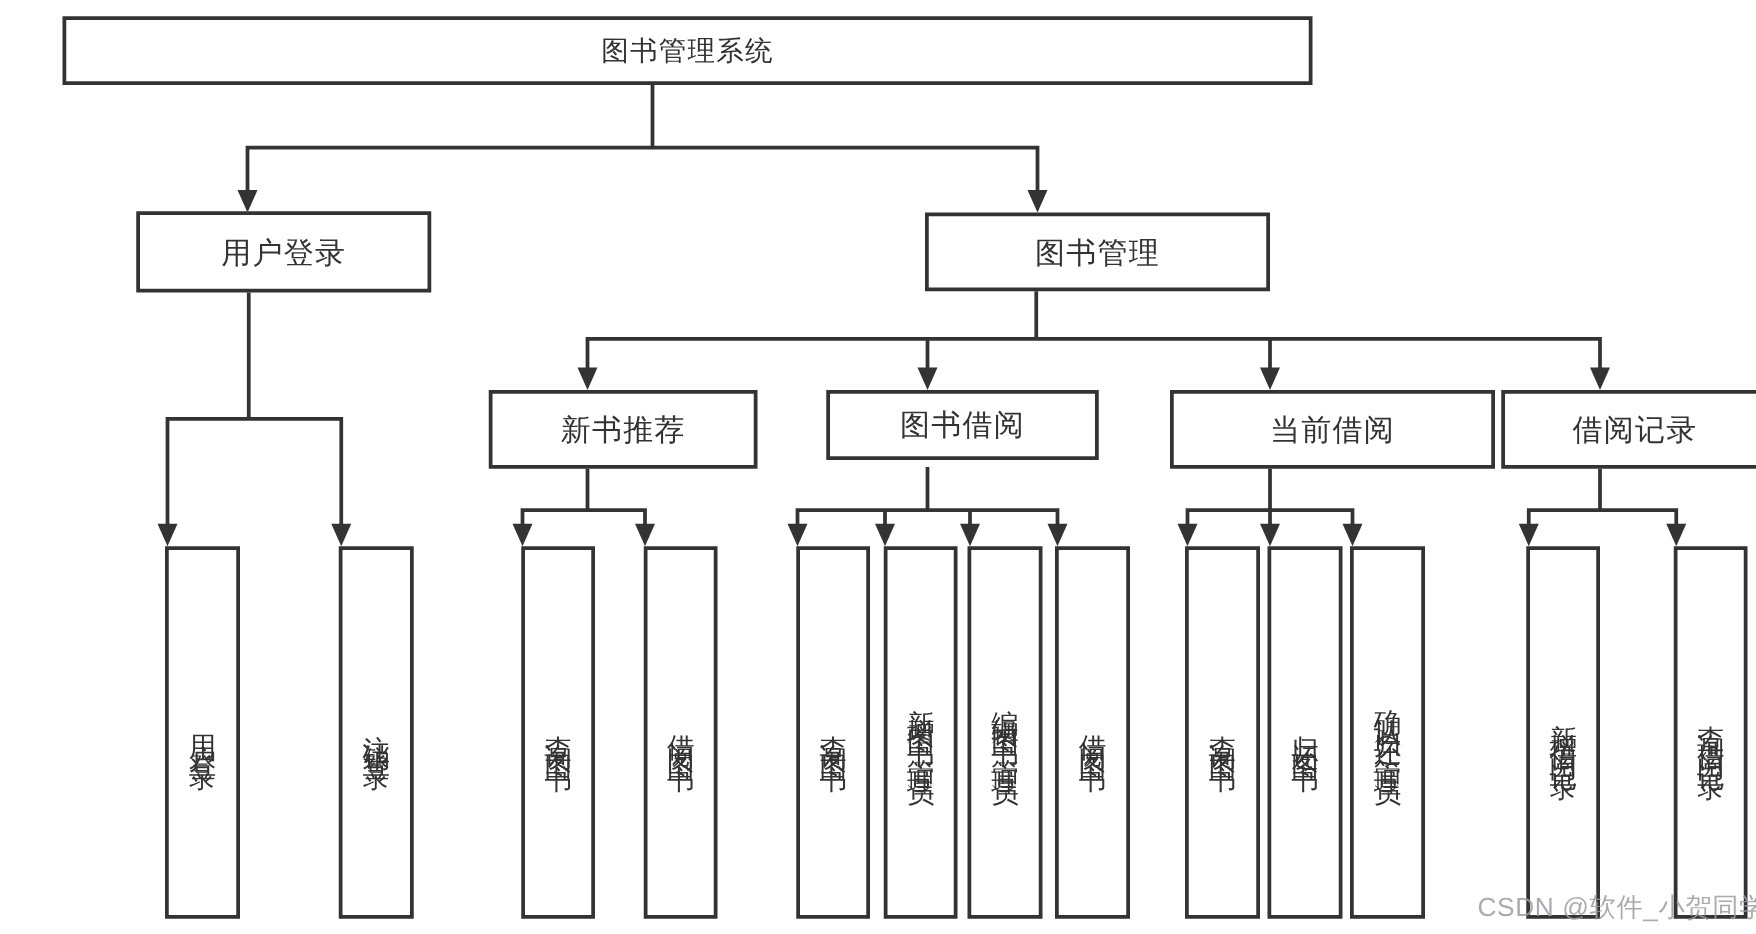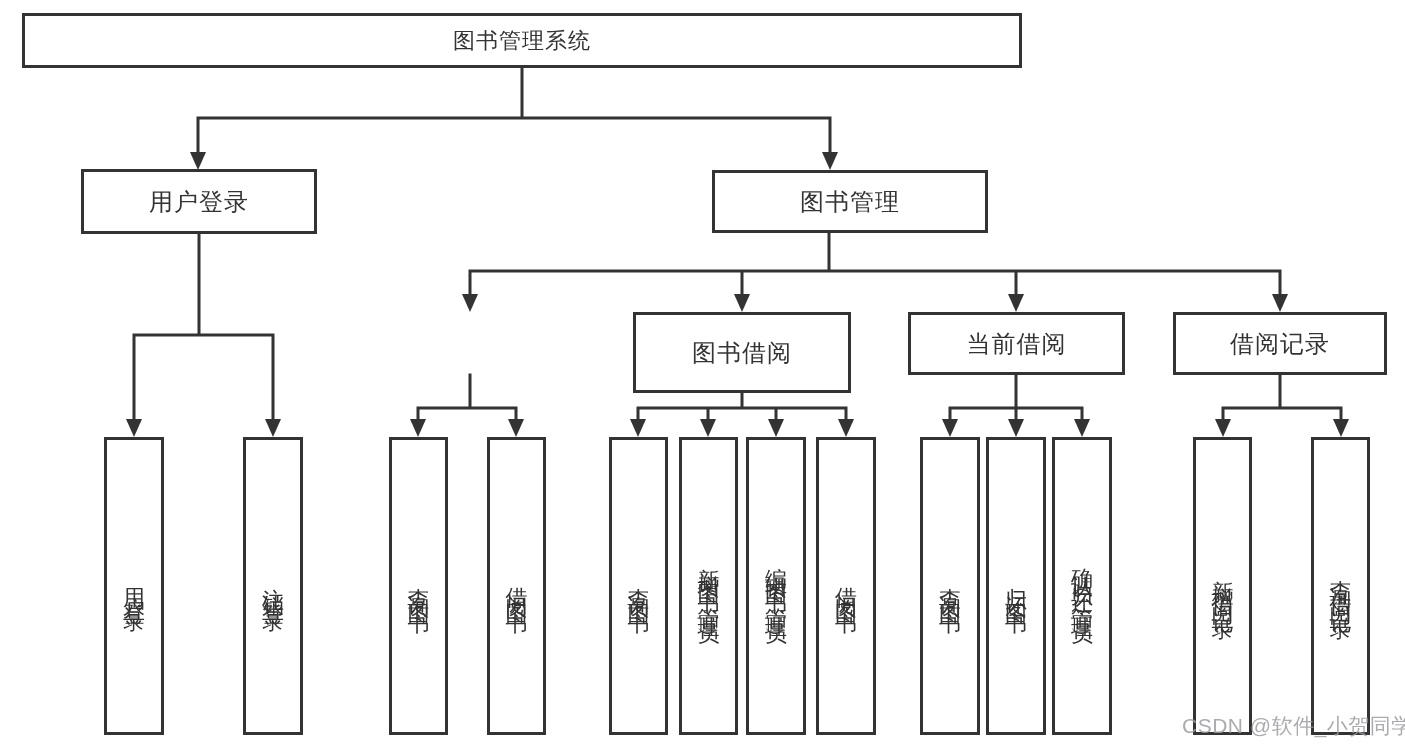"图书管理系统" .box { margin-left: none -> 28px }
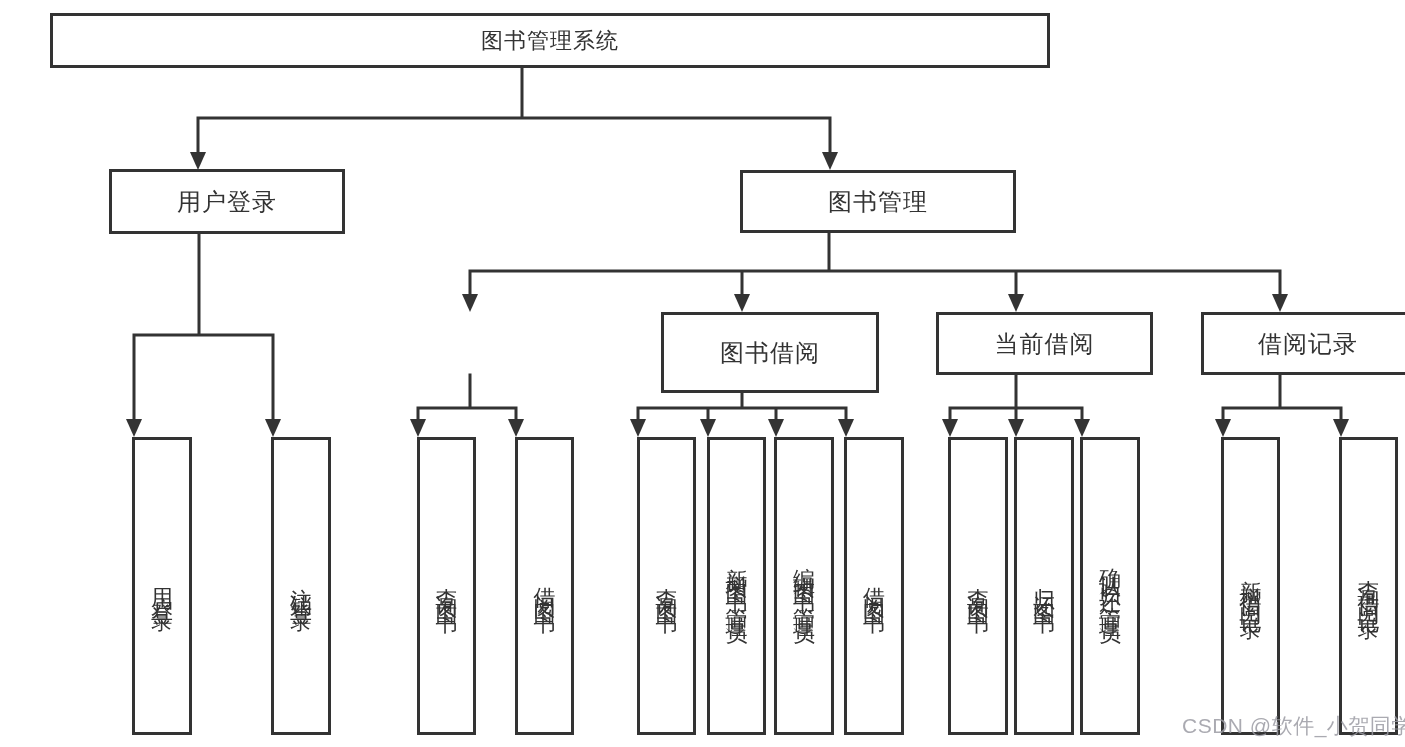"新书推荐" div.box { html: none -> <div>新书推荐</div> }
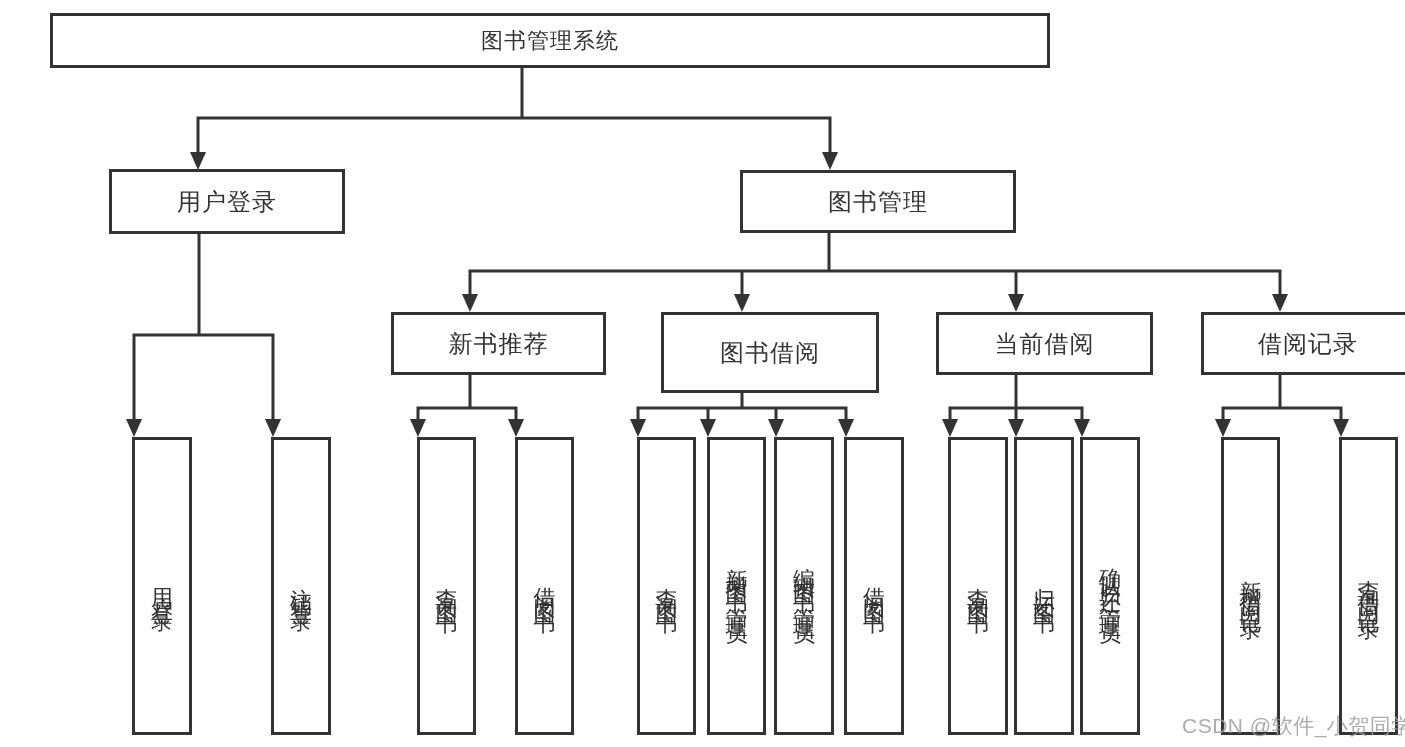"图书借阅" div.box { height: 81px -> 56px }
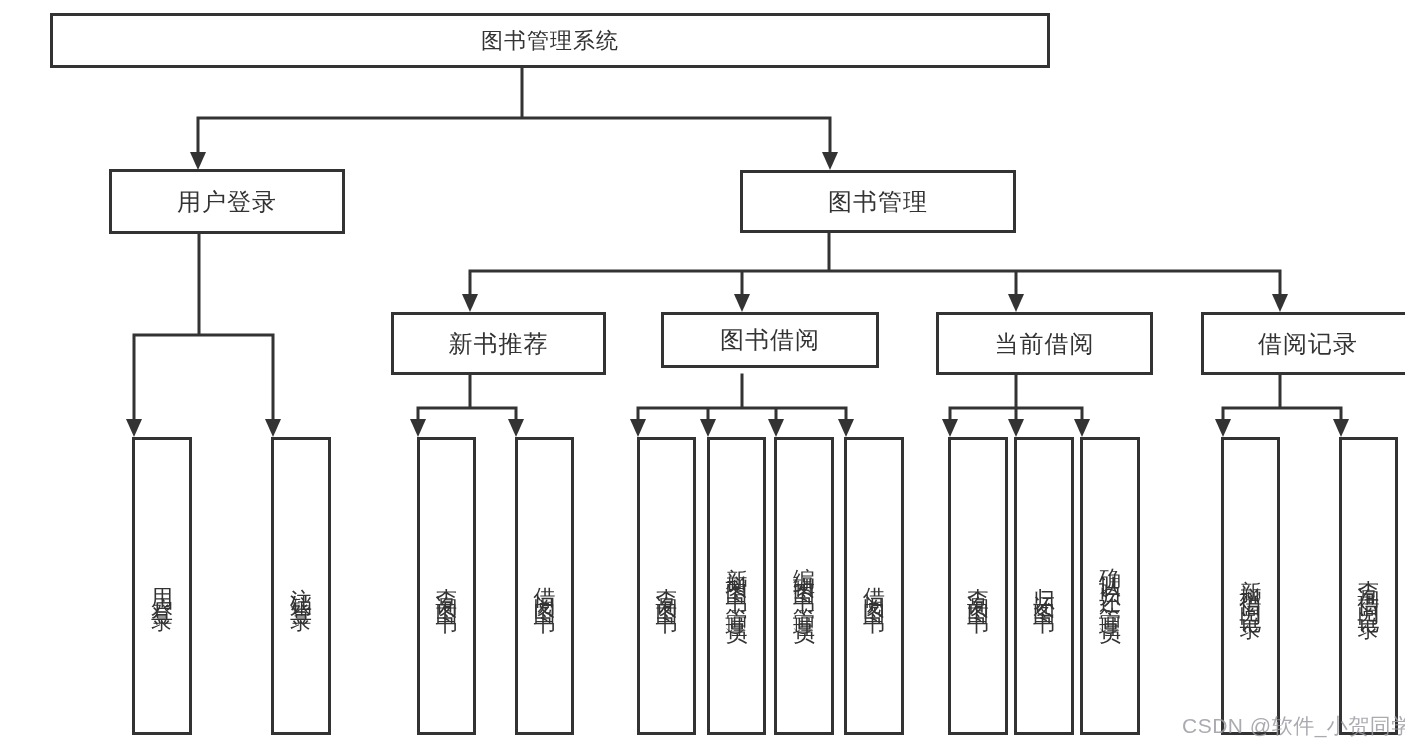"当前借阅" div.box { width: 217px -> 260px }
